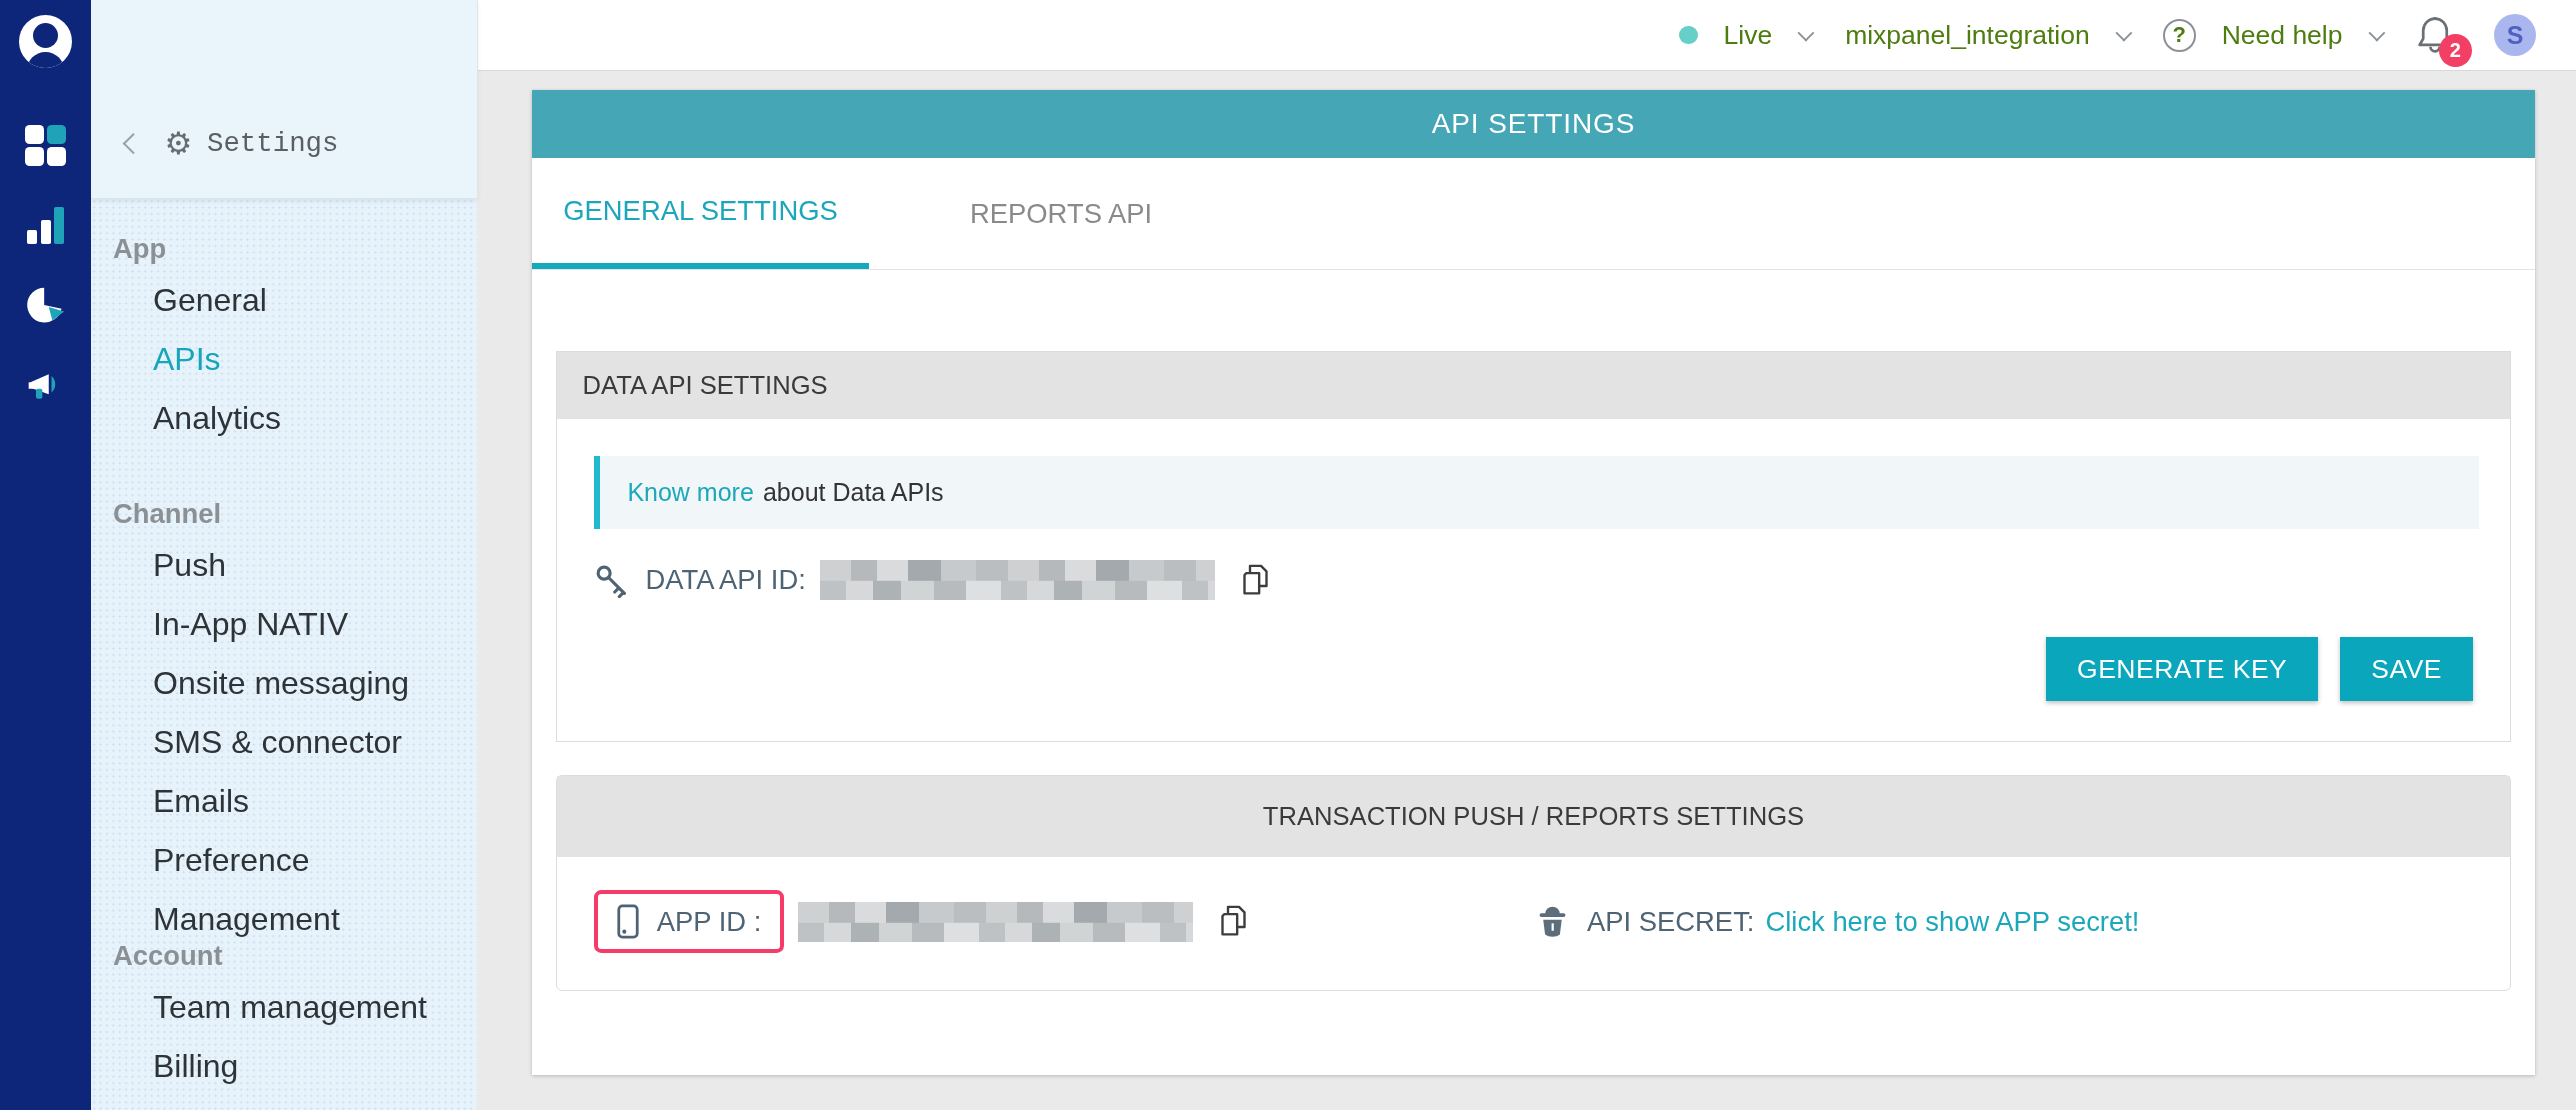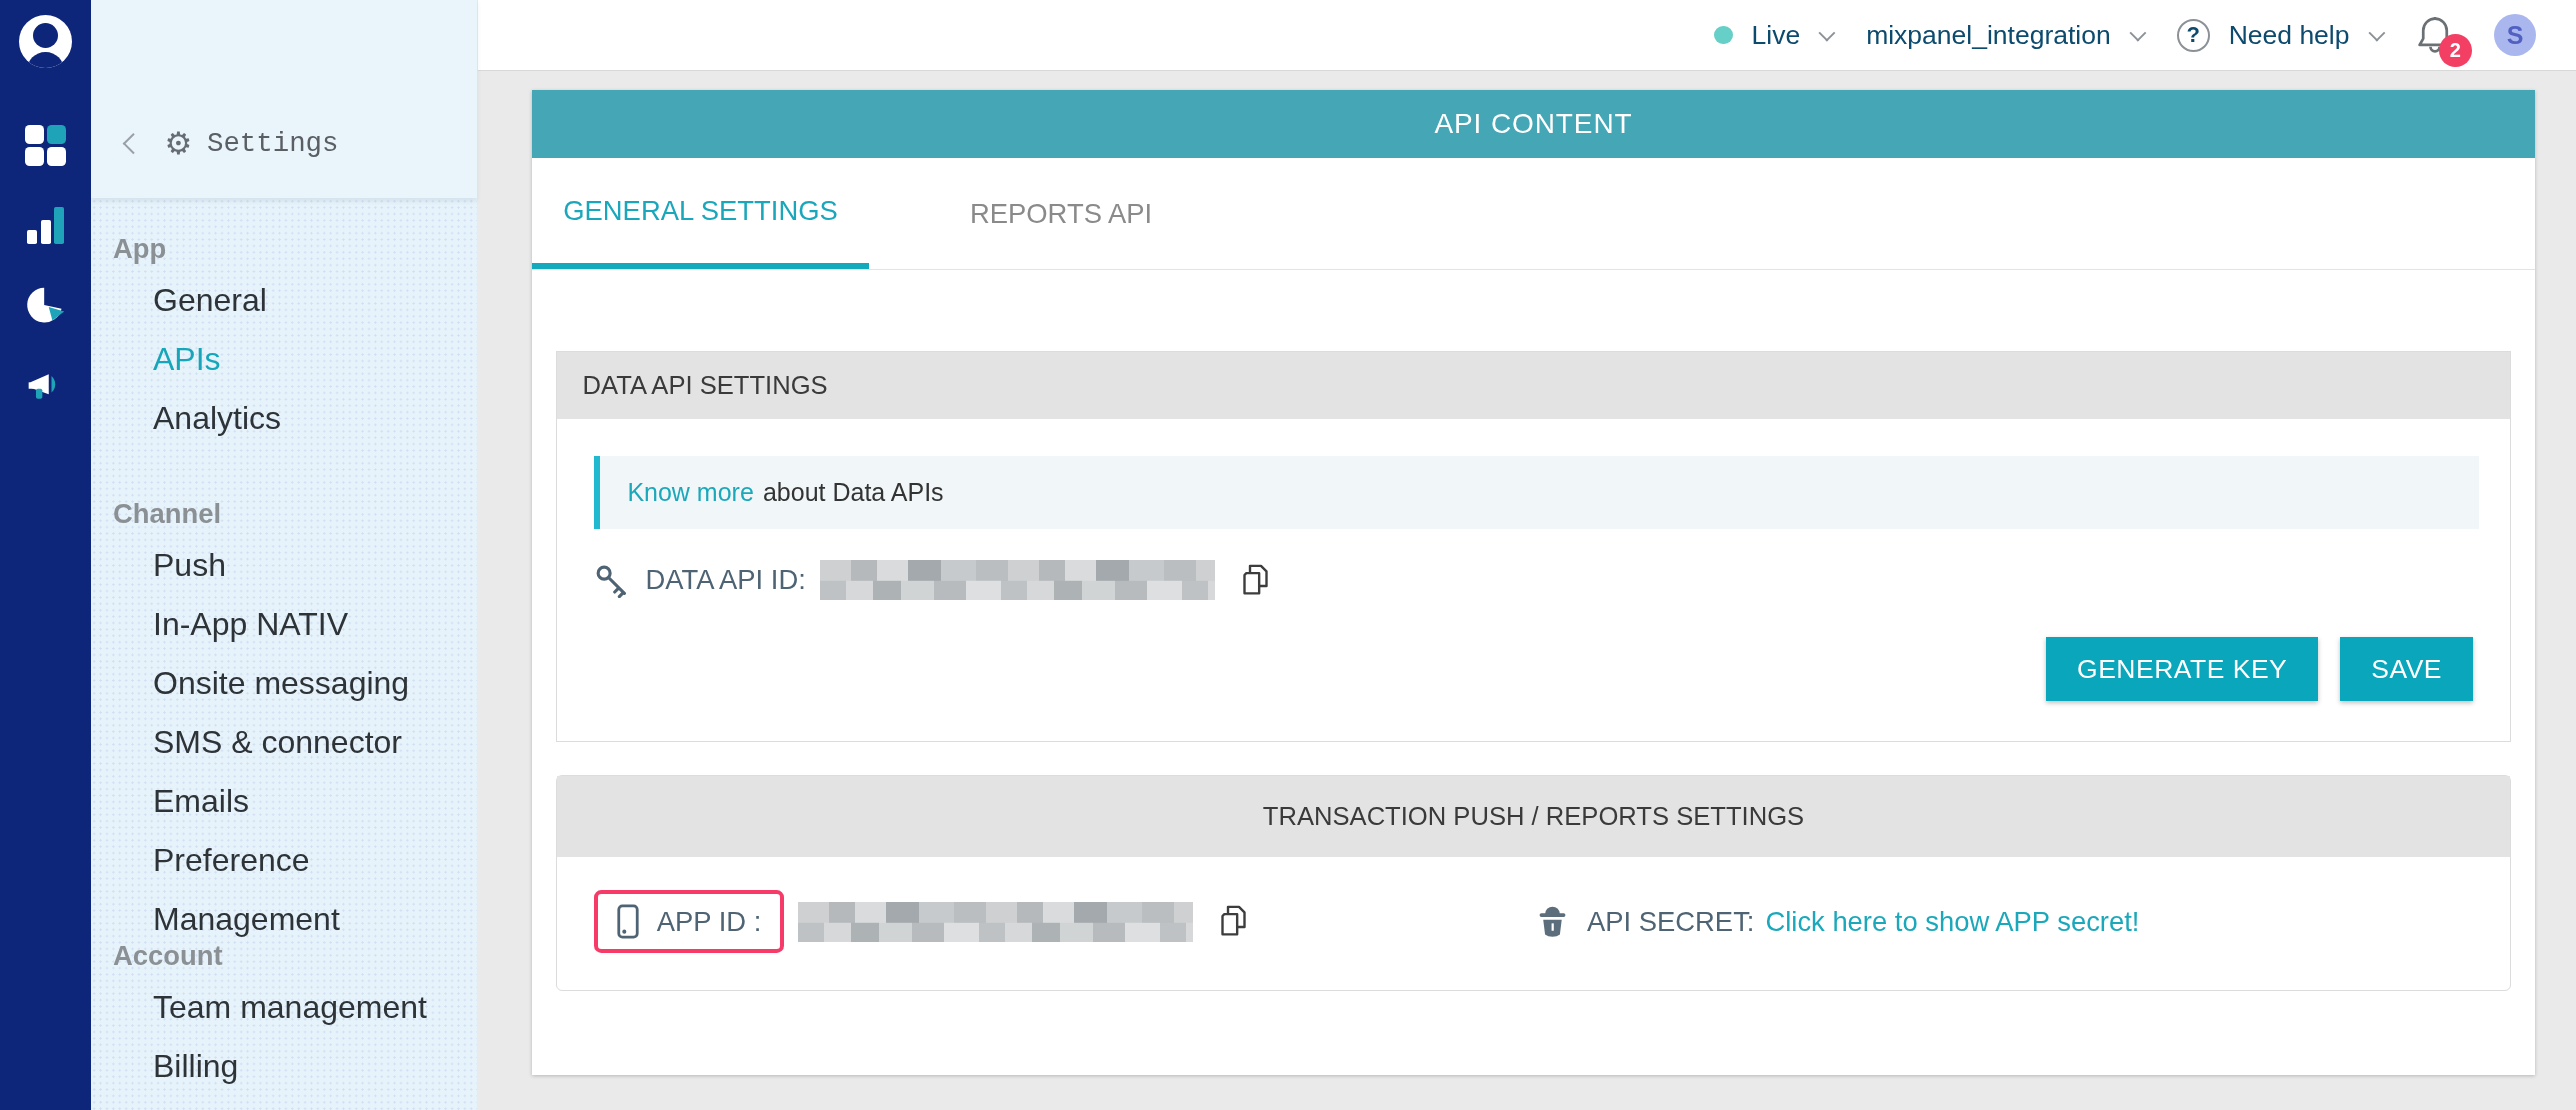"Live" .tb-group { color: #0c4a6e -> #4d7c0f; gap: 19px -> 26px }
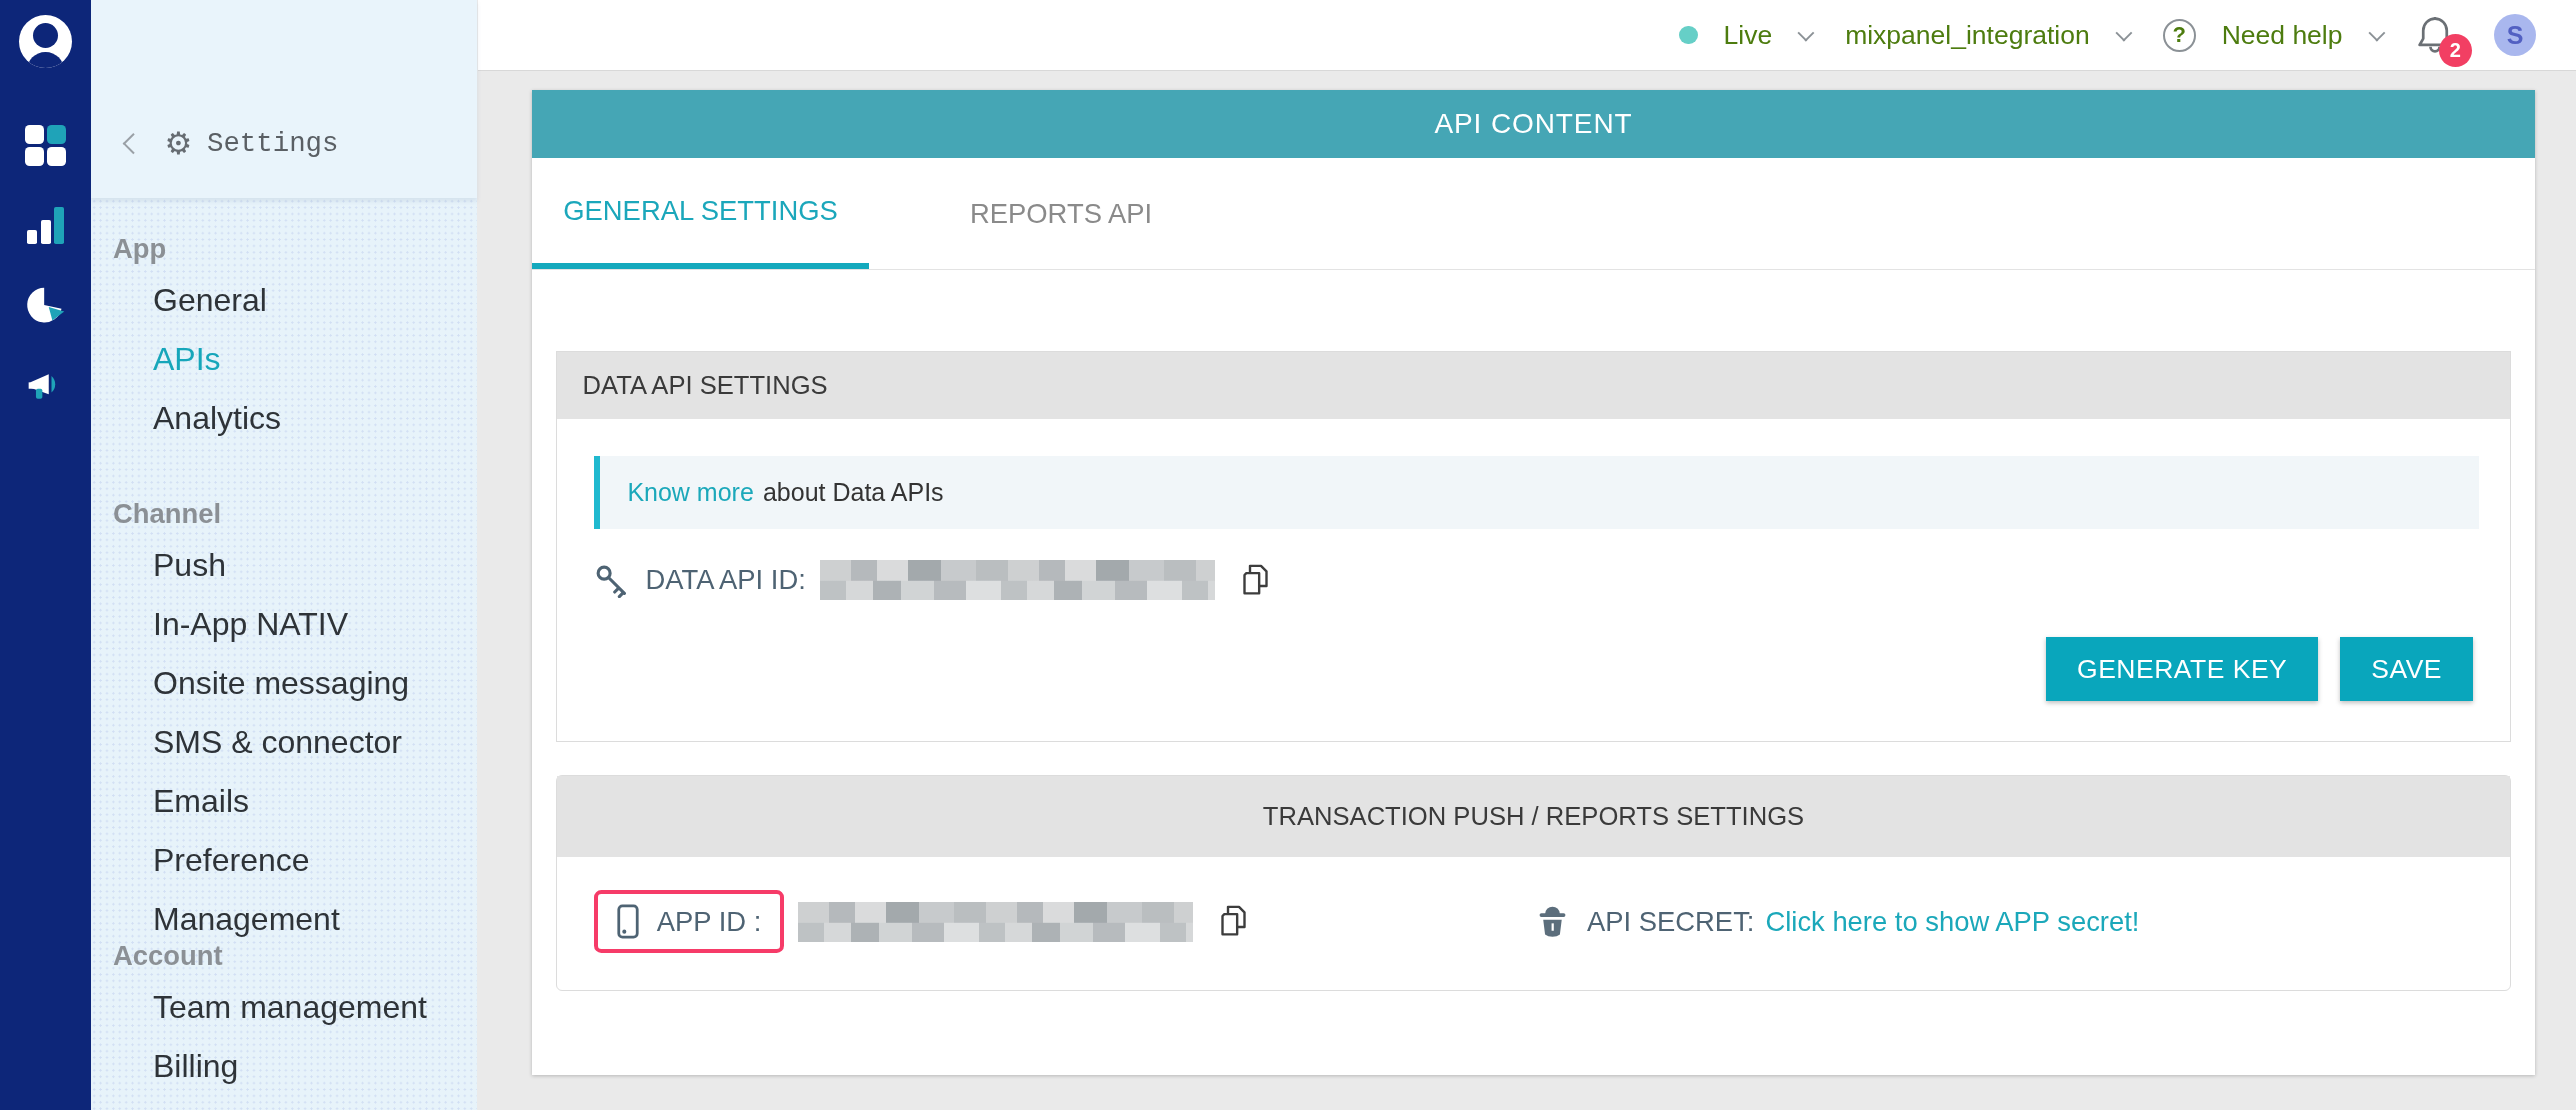"API CONTENT" span.card-title { text: CONTENT -> SETTINGS }
